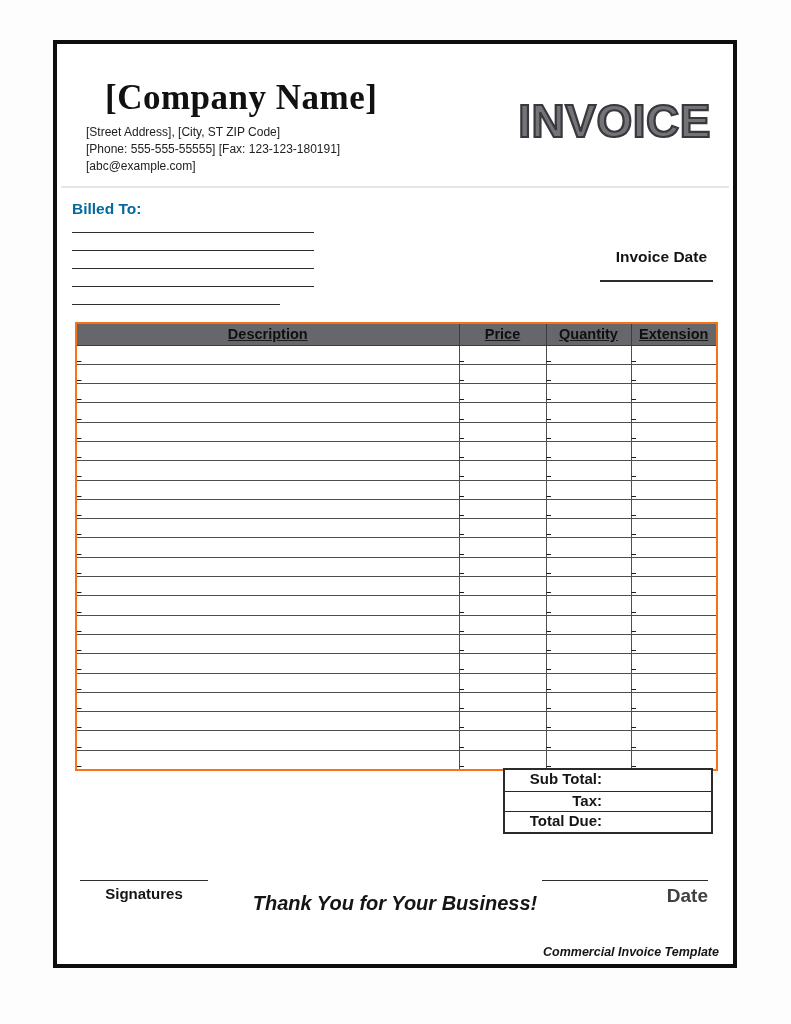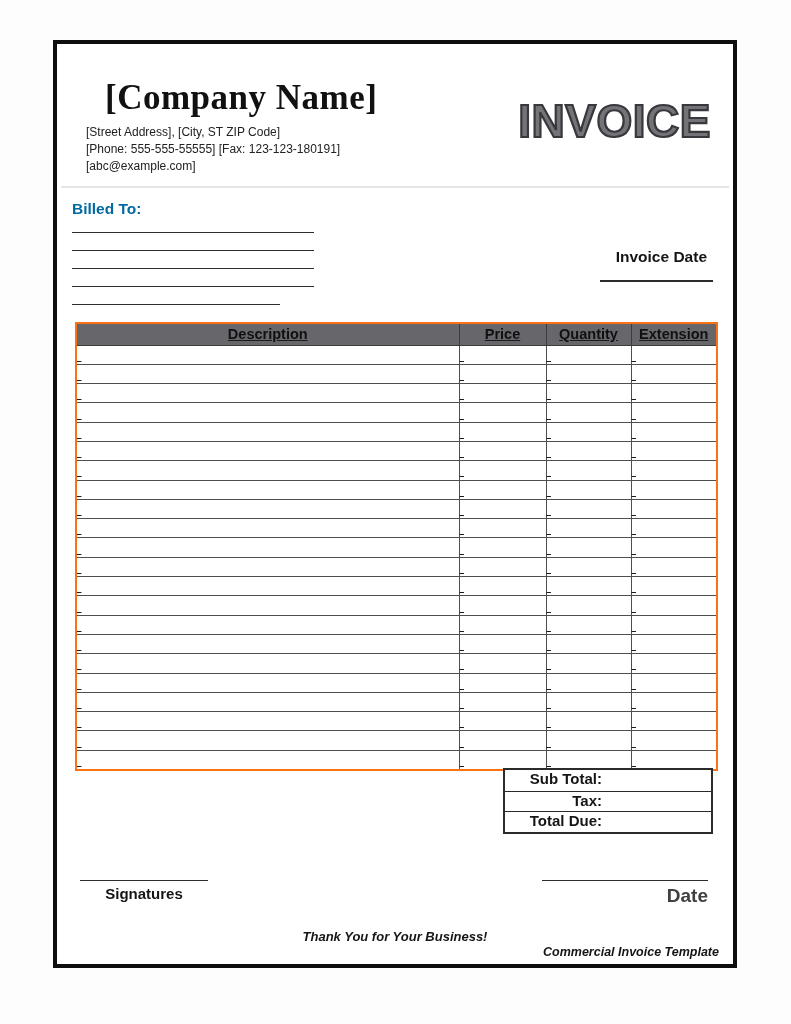"Thank You for Your Business!" .footer-thanks { font-size: 13px -> 20px; top: 885px -> 848px }
